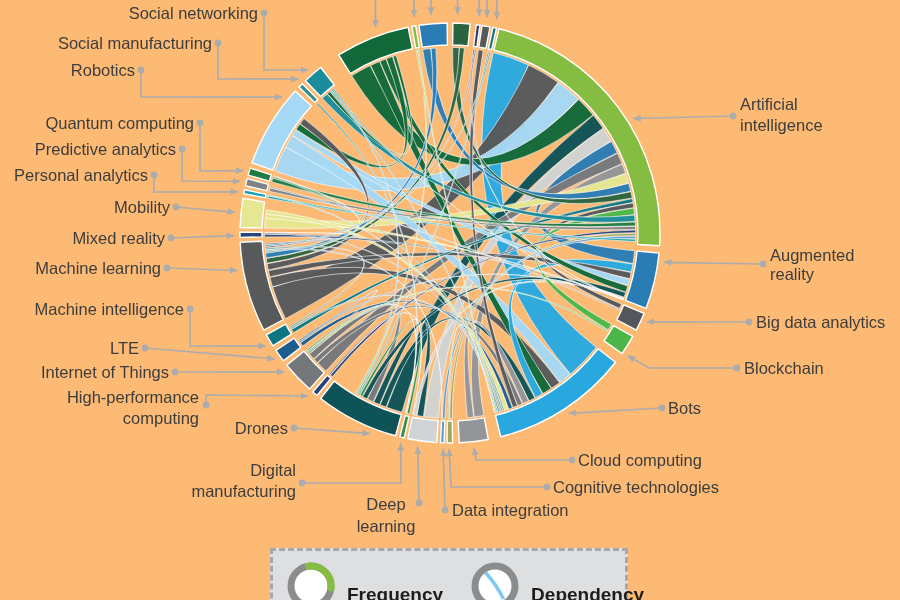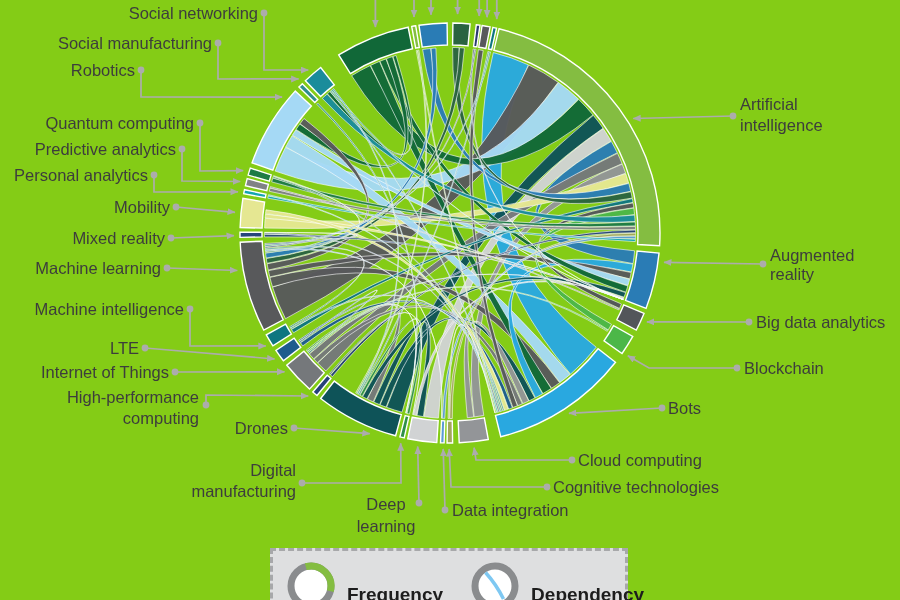"Social networking" .stage { background: #84cc16 -> #fdba74 }
